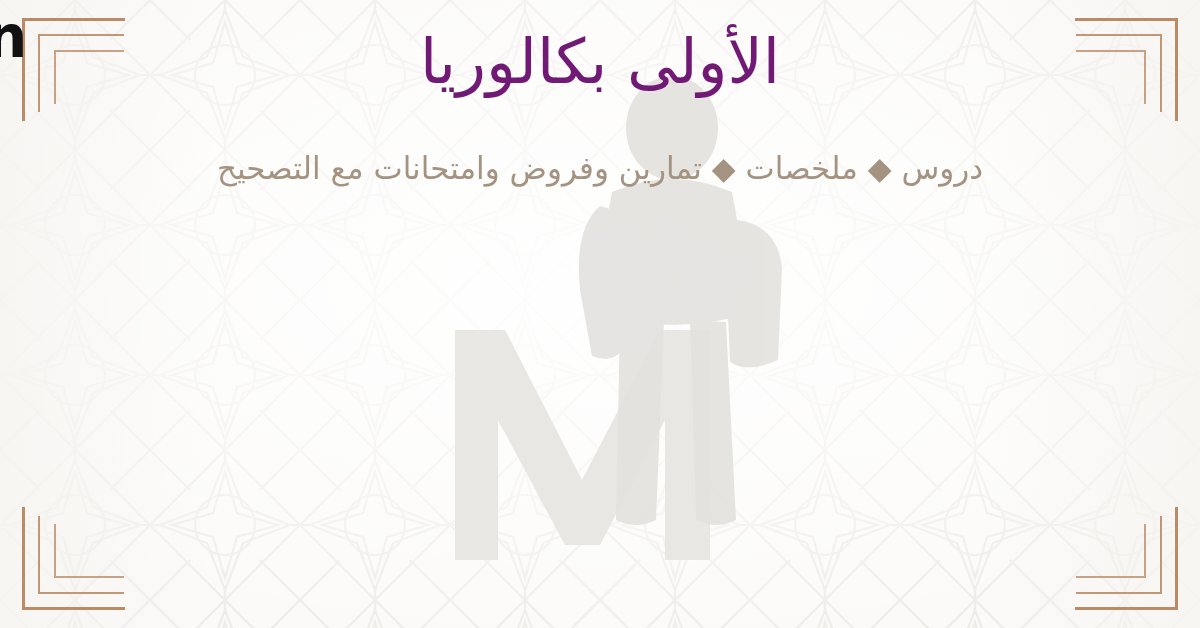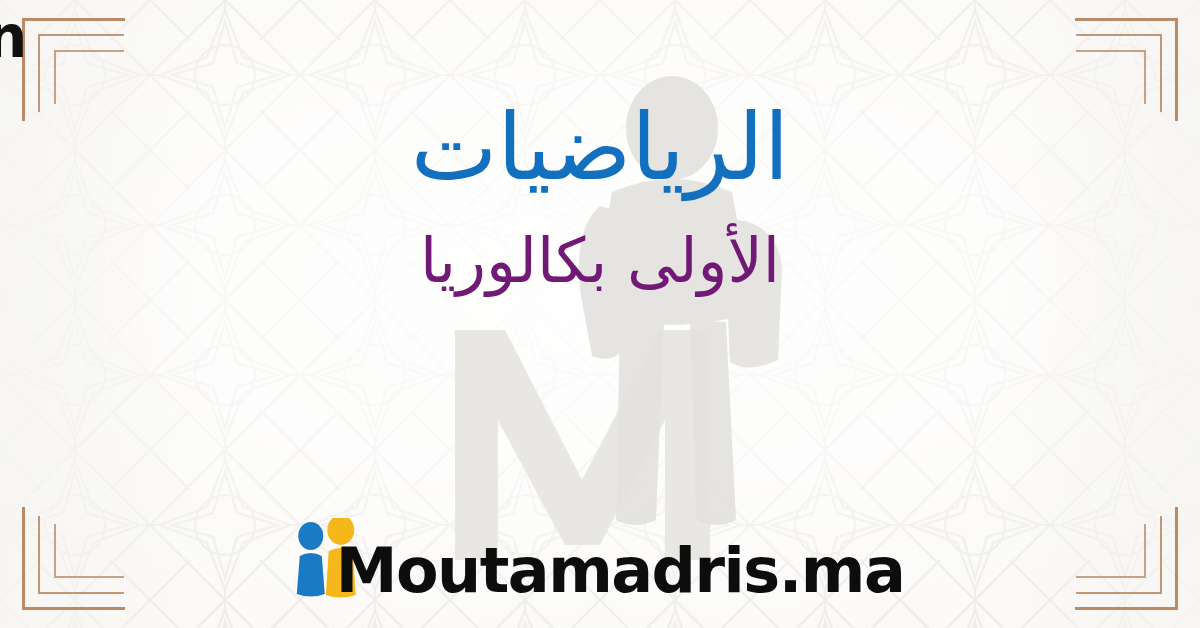"الرياضيات" h1.title { html: <h1>الرياضيات</h1> -> none }
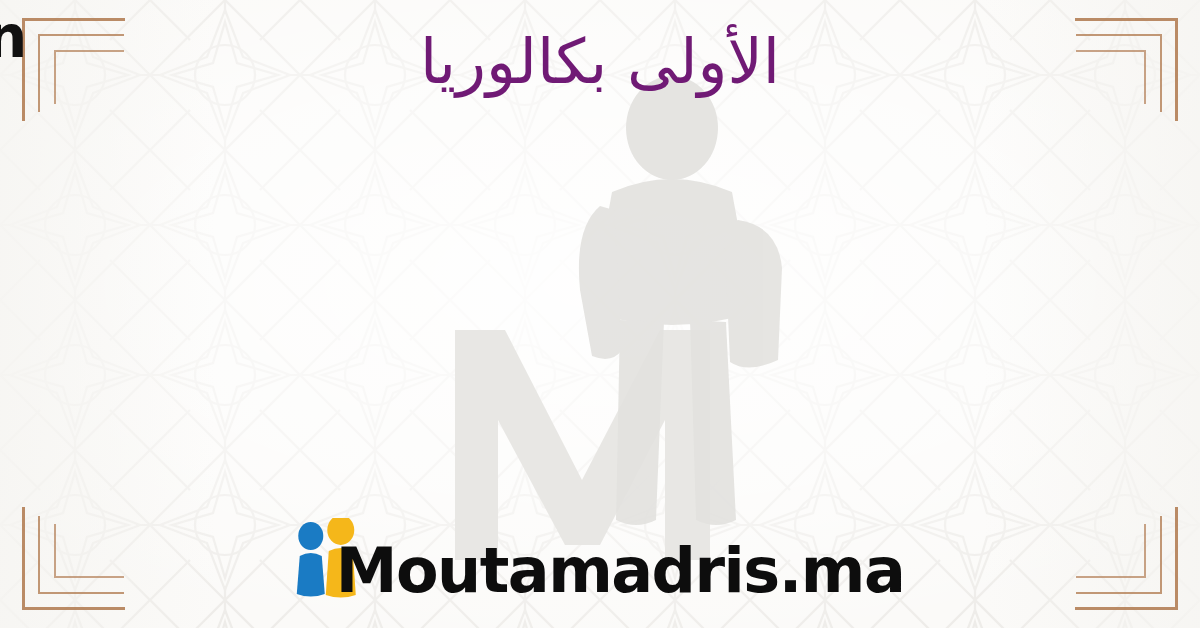"دروس ◆ ملخصات ◆ تمارين" p.tagline { html: none -> <p>دروس ◆ ملخصات ◆ تمارين وفروض وامتحانات مع التصحيح</p> }
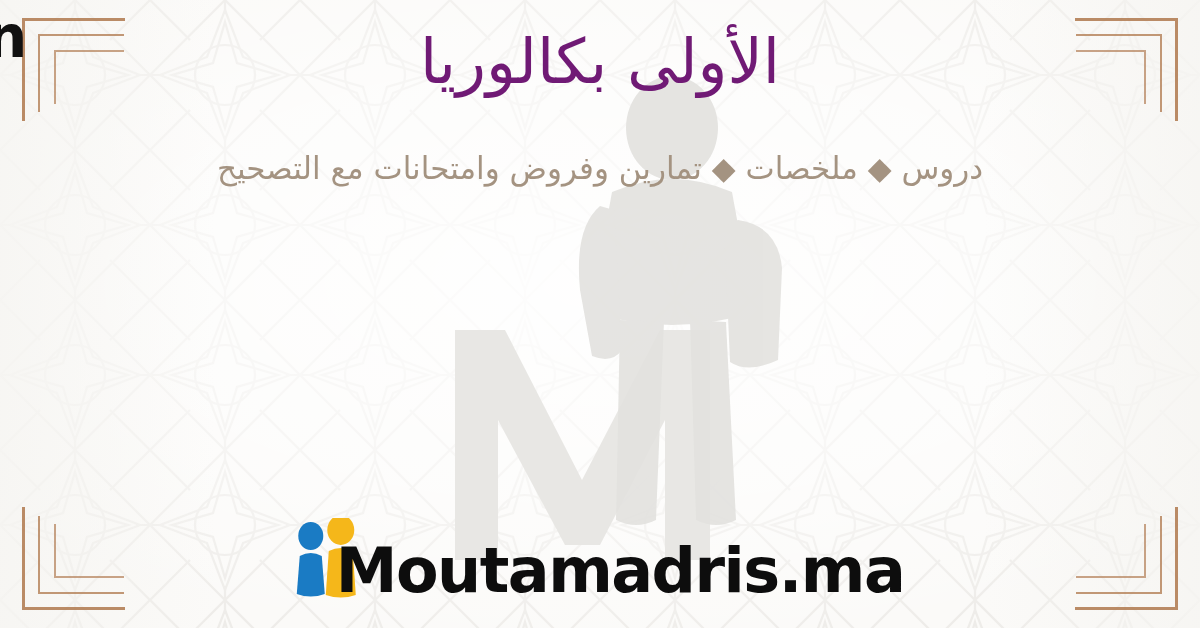"Moutamadris.ma" div.logo { html: <div> <div> <svg> <g> <ellipse></ellipse> <path></path> </g> <g> <ellipse></ellipse> <path></path> </g> </svg> </div> <span>Moutamadris.ma</span> </div> -> none }
